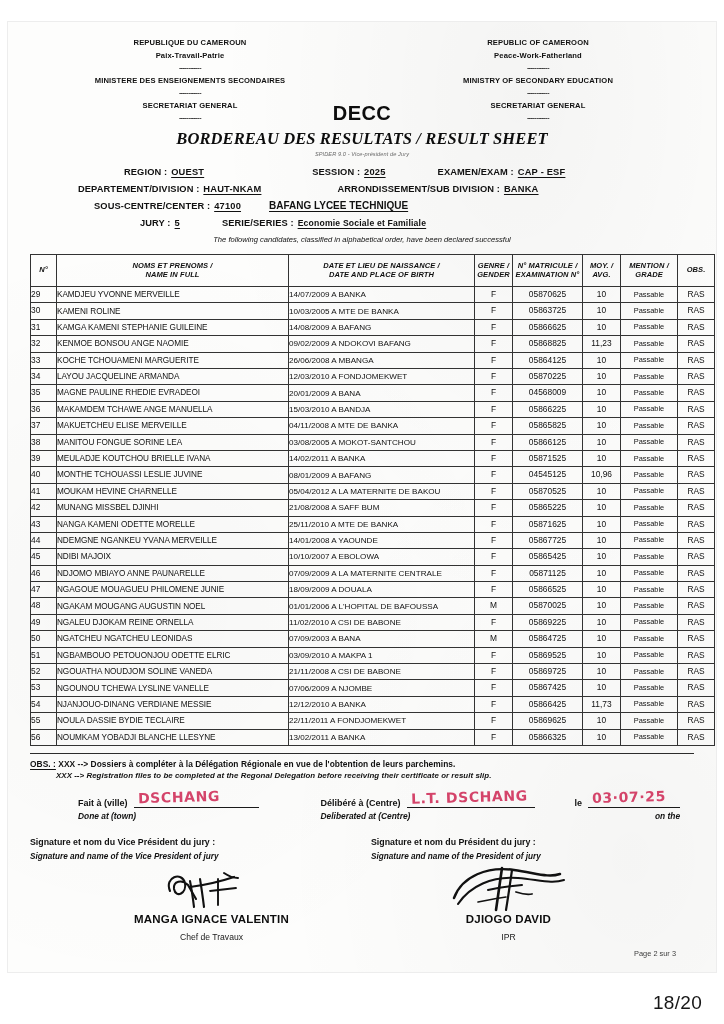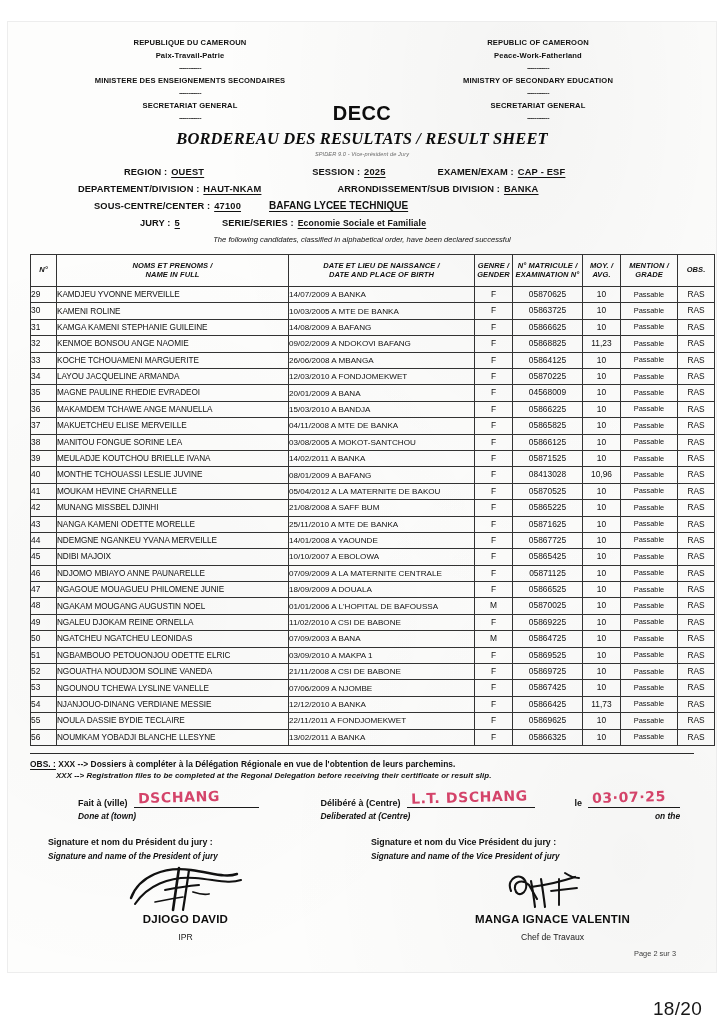"08413028" td.mat { text: 08413028 -> 04545125 }
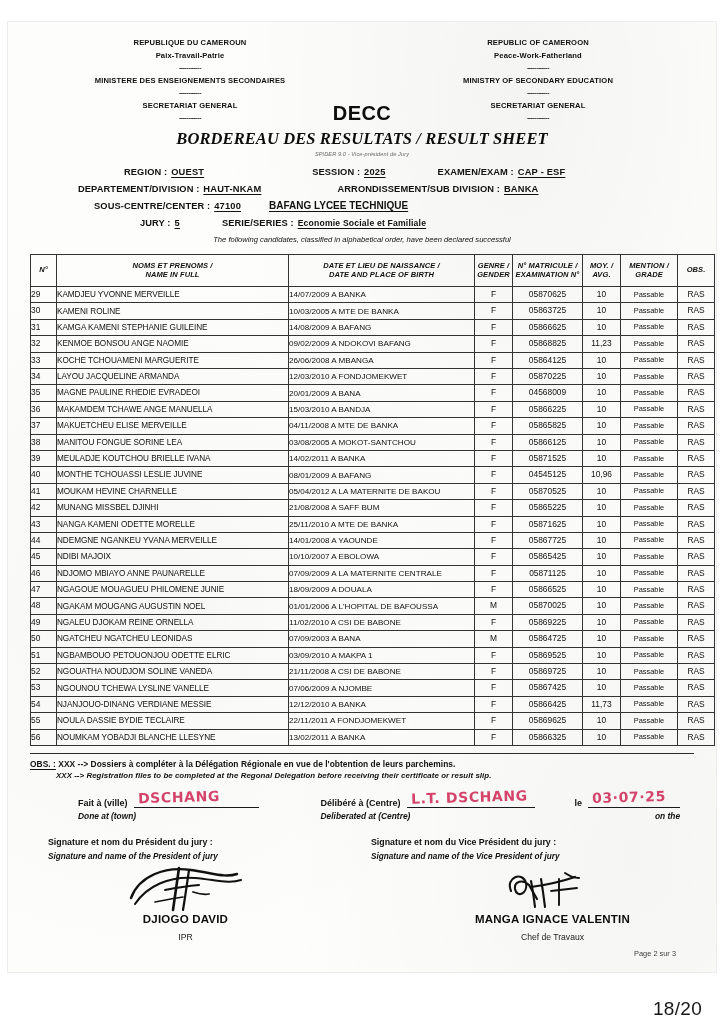"Signature et nom du Président" div.sig-col { order: before "Signature et nom du Vice" -> after "Signature et nom du Vice" }
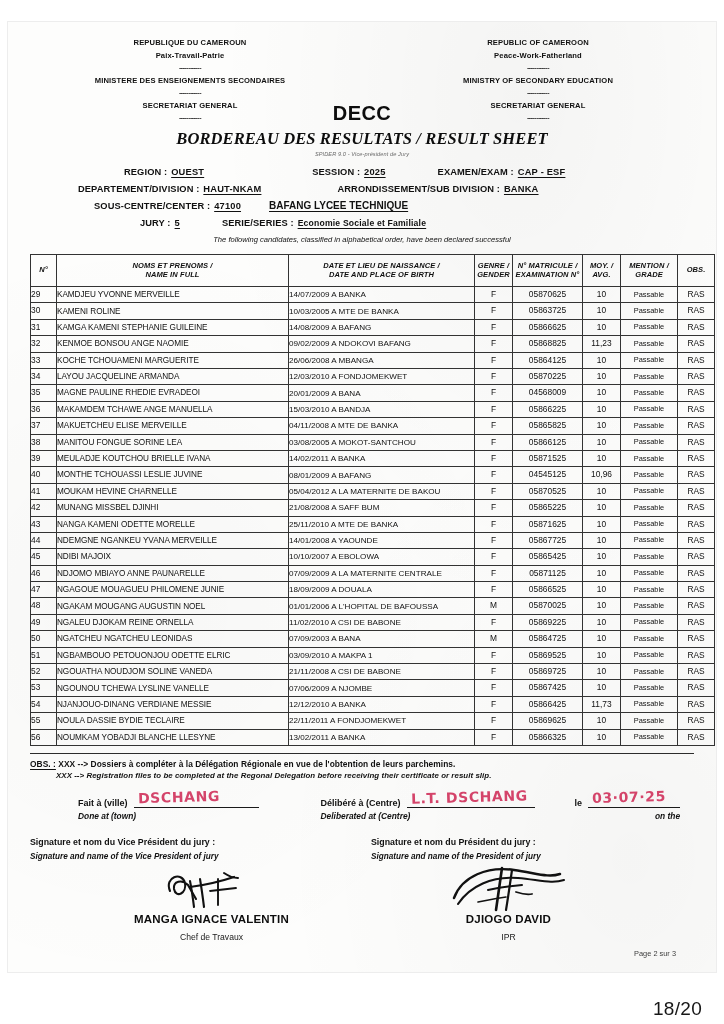"18/20" .viewer-page { bottom: 4px -> 10px }
